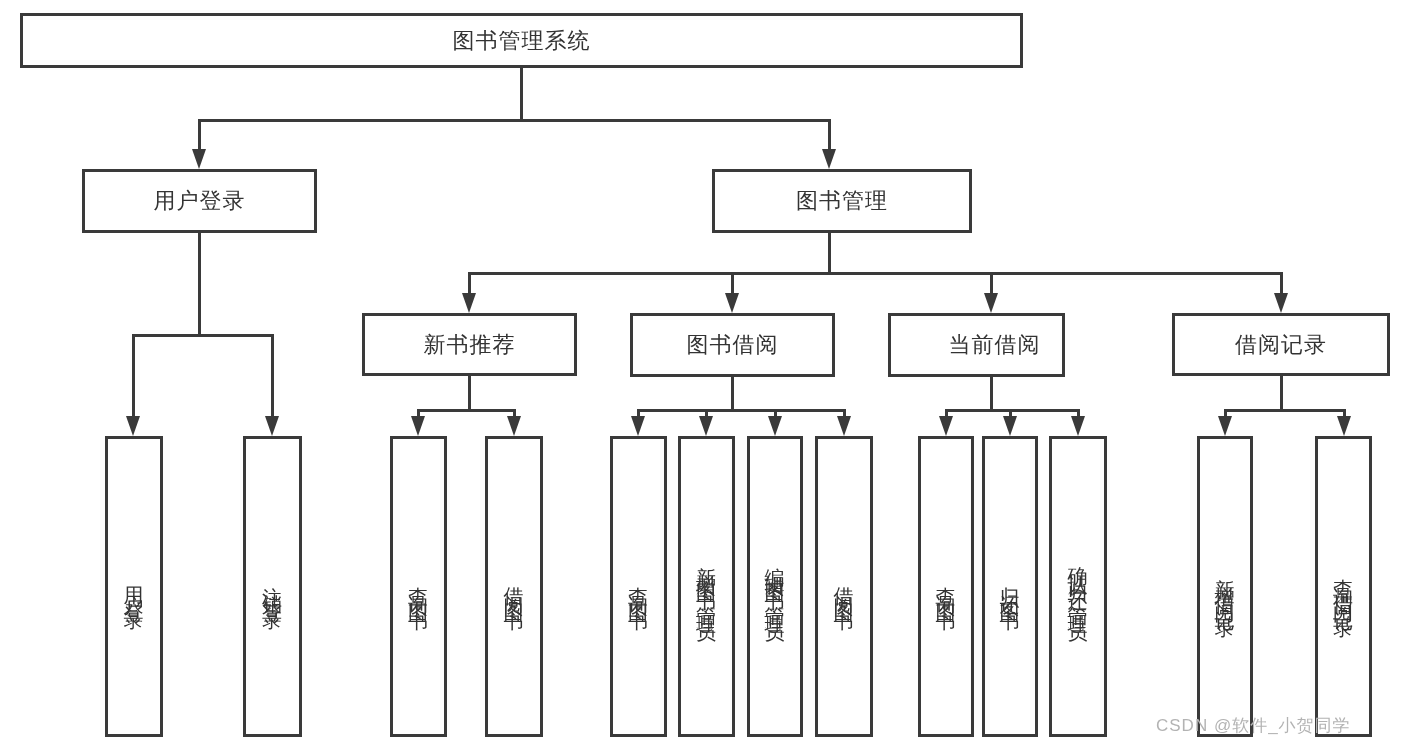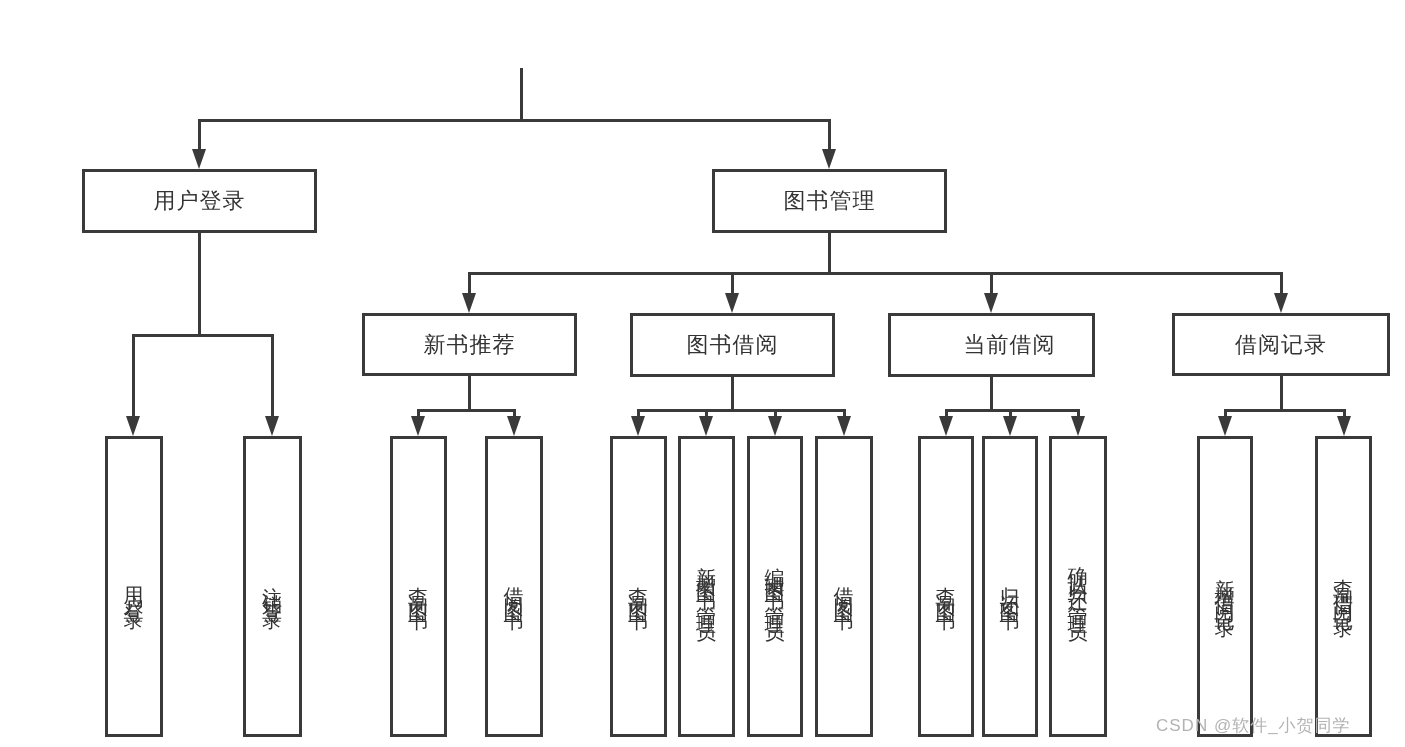"图书管理系统" div.box { html: none -> <div> <span>图书管理系统</span> </div> }
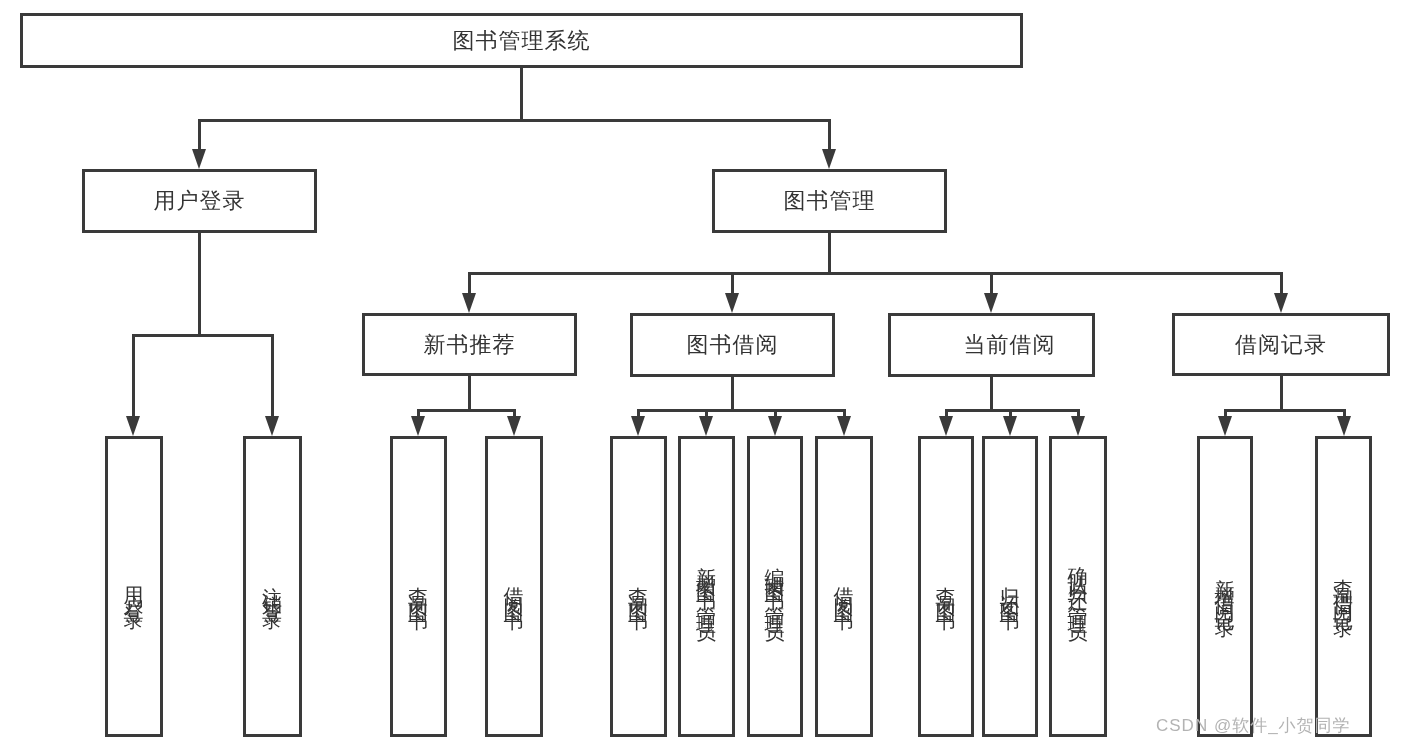"图书管理" div.box { width: 235px -> 260px }
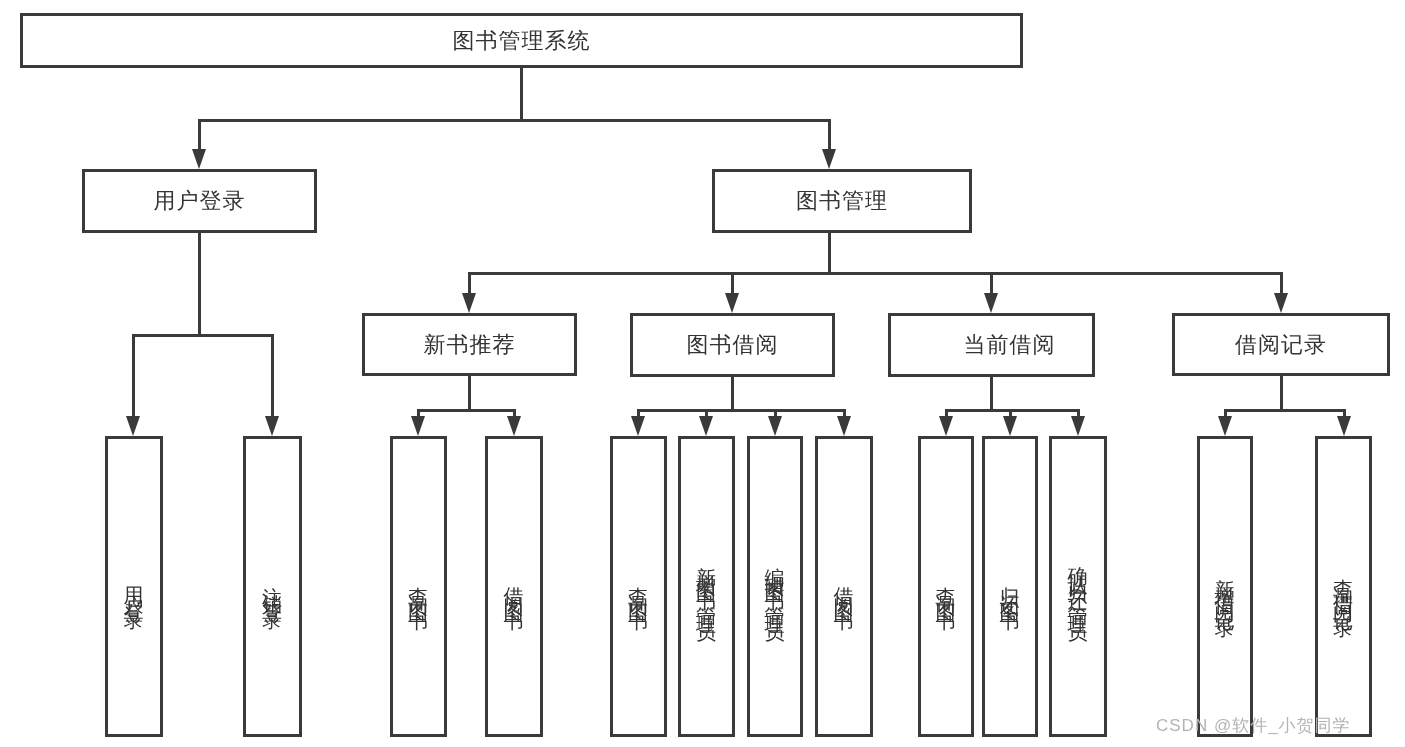"当前借阅" div.box { width: 207px -> 177px }
